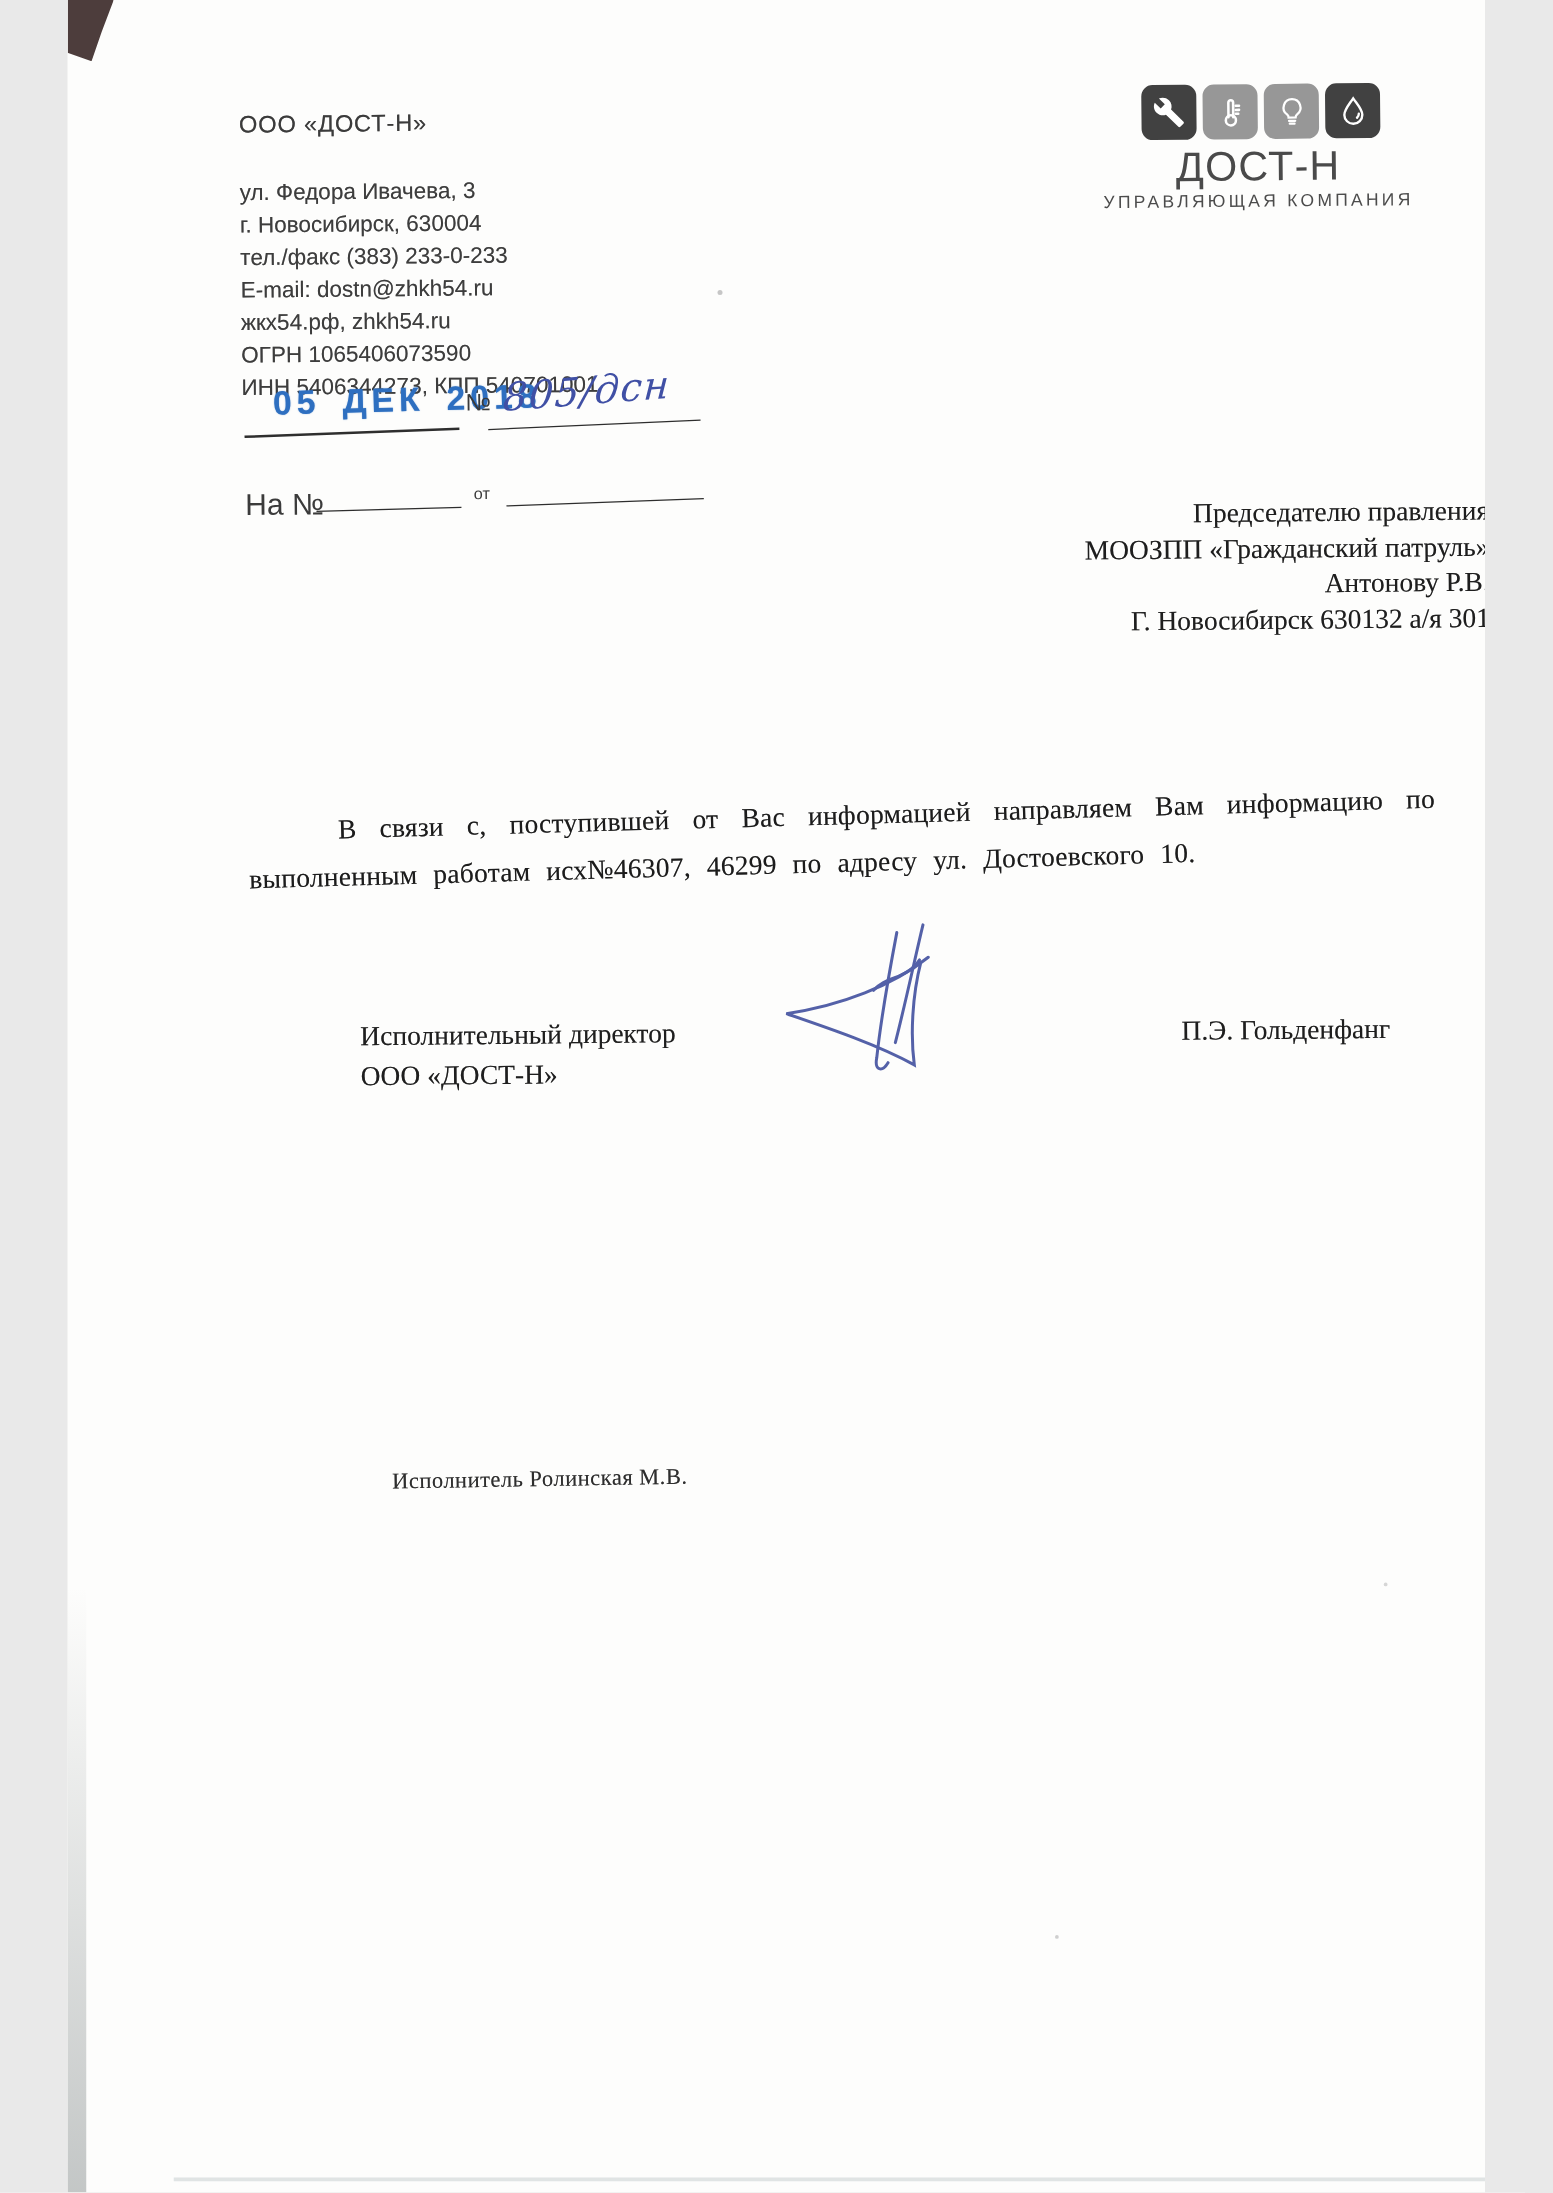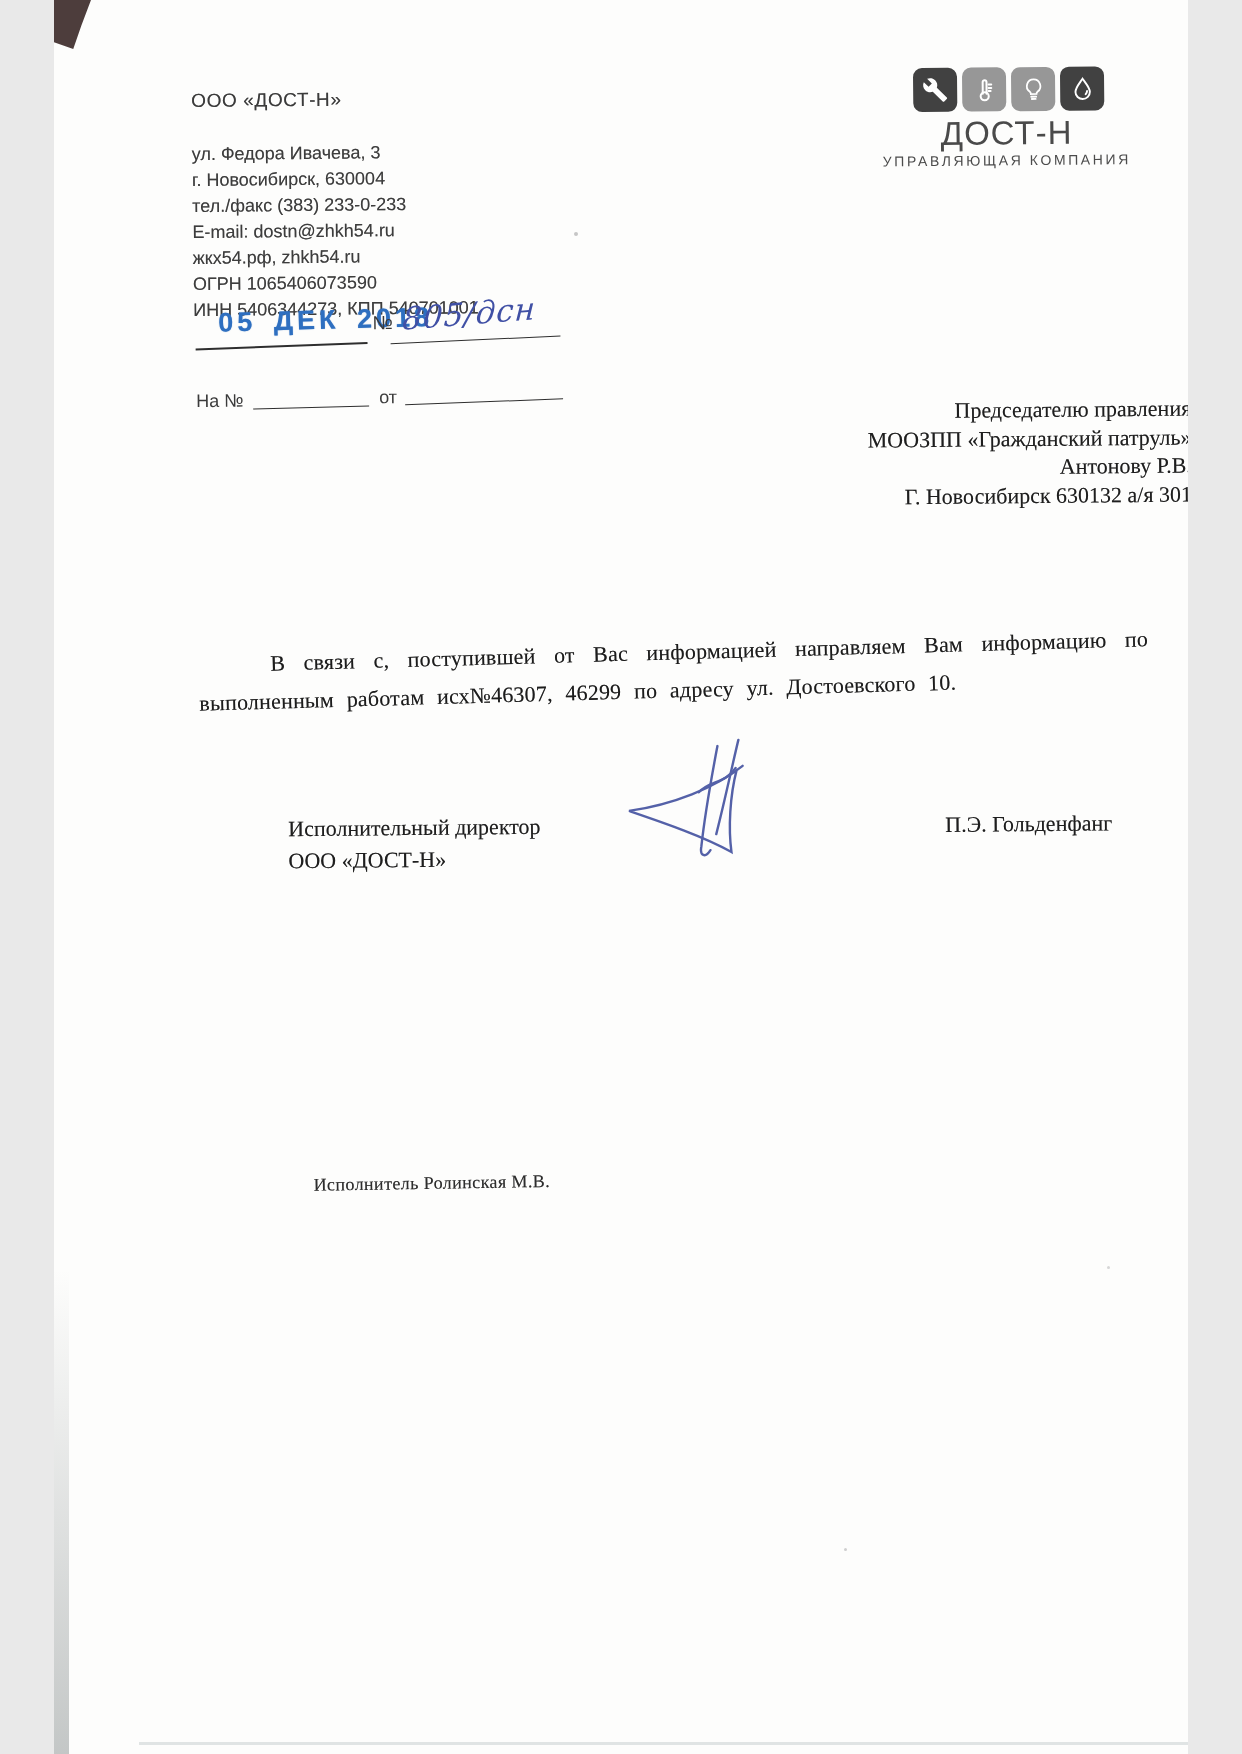"На №" .na-label { font-size: 18px -> 24px }
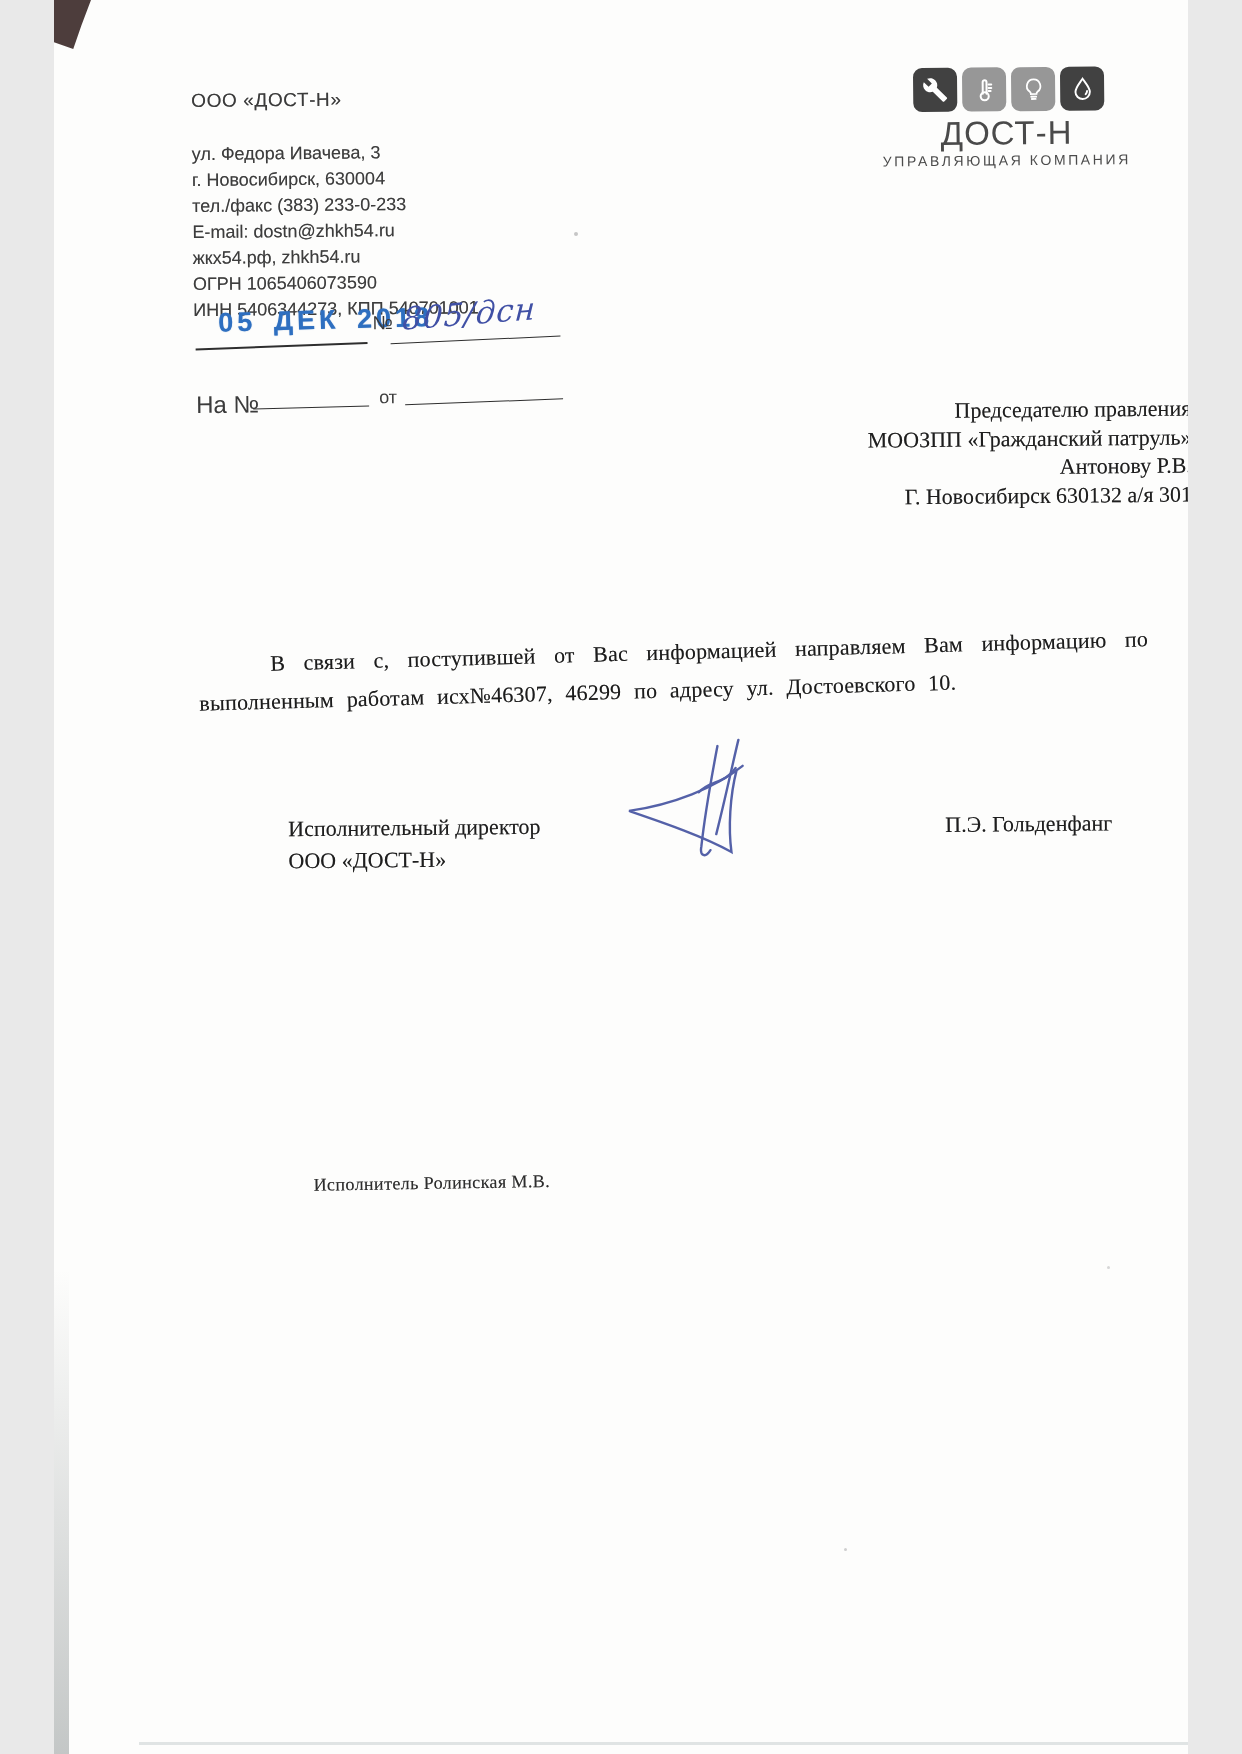"от" .ot-label { font-size: 18px -> 13px }
